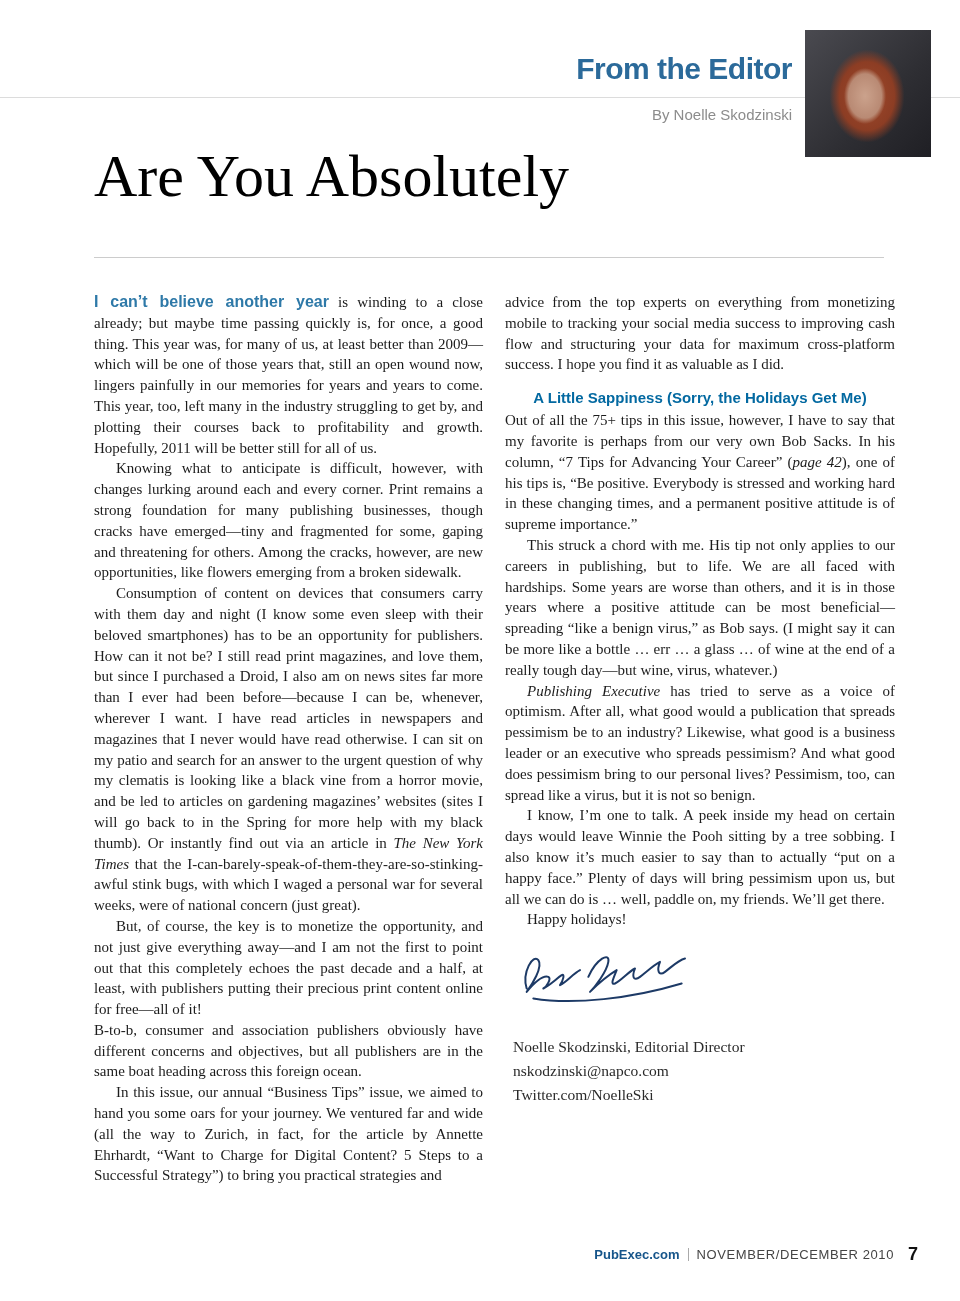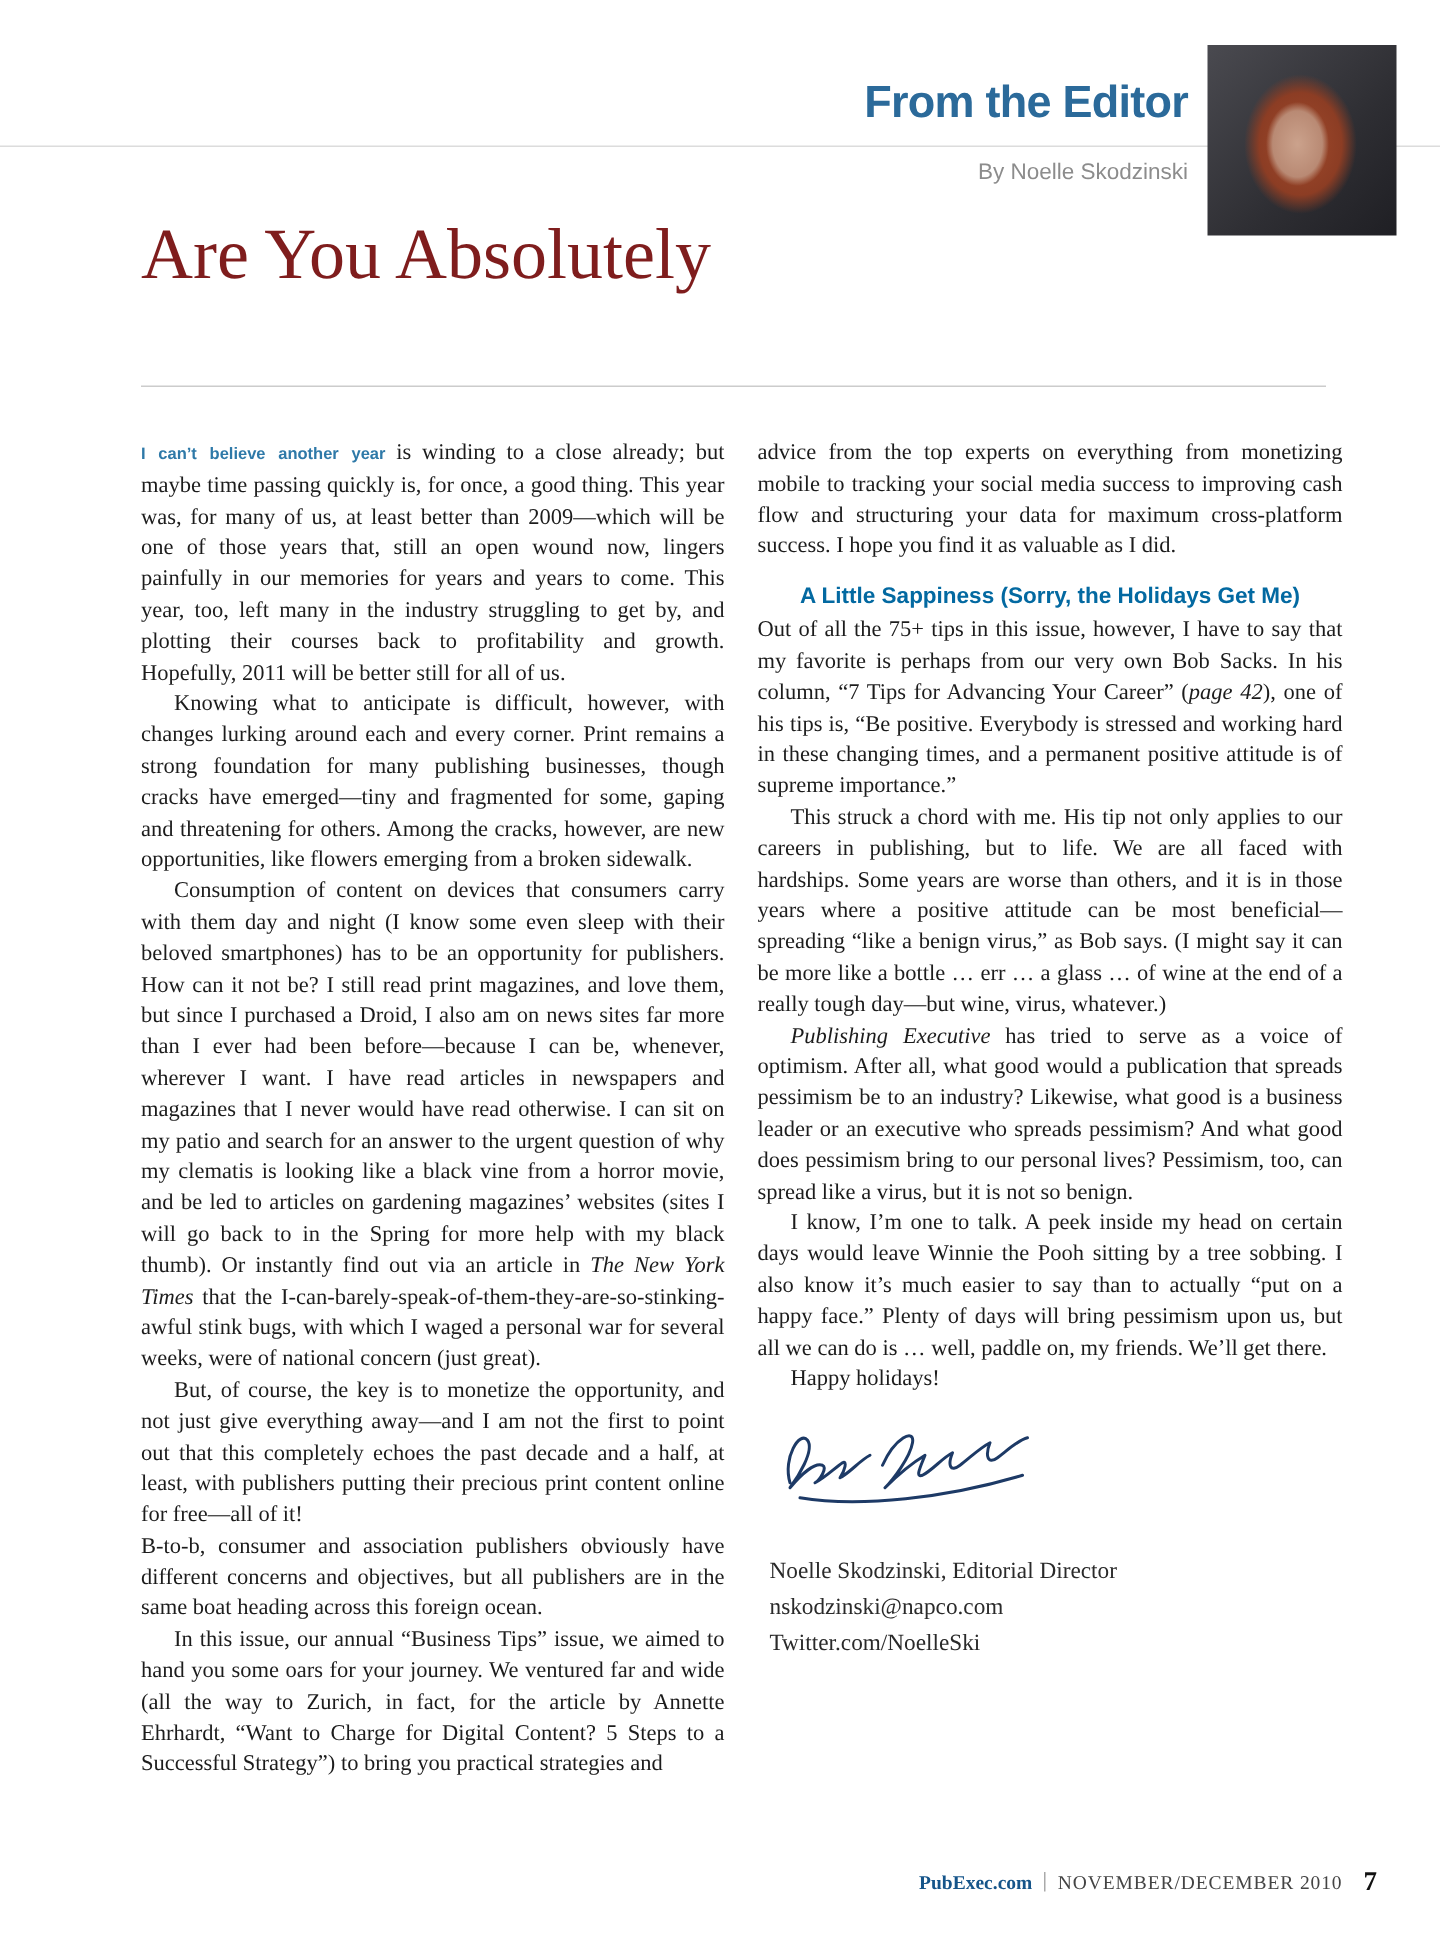"Are You Absolutely" .headline-1 { color: #7f1d1d -> #000000; font-size: 48px -> 60px }
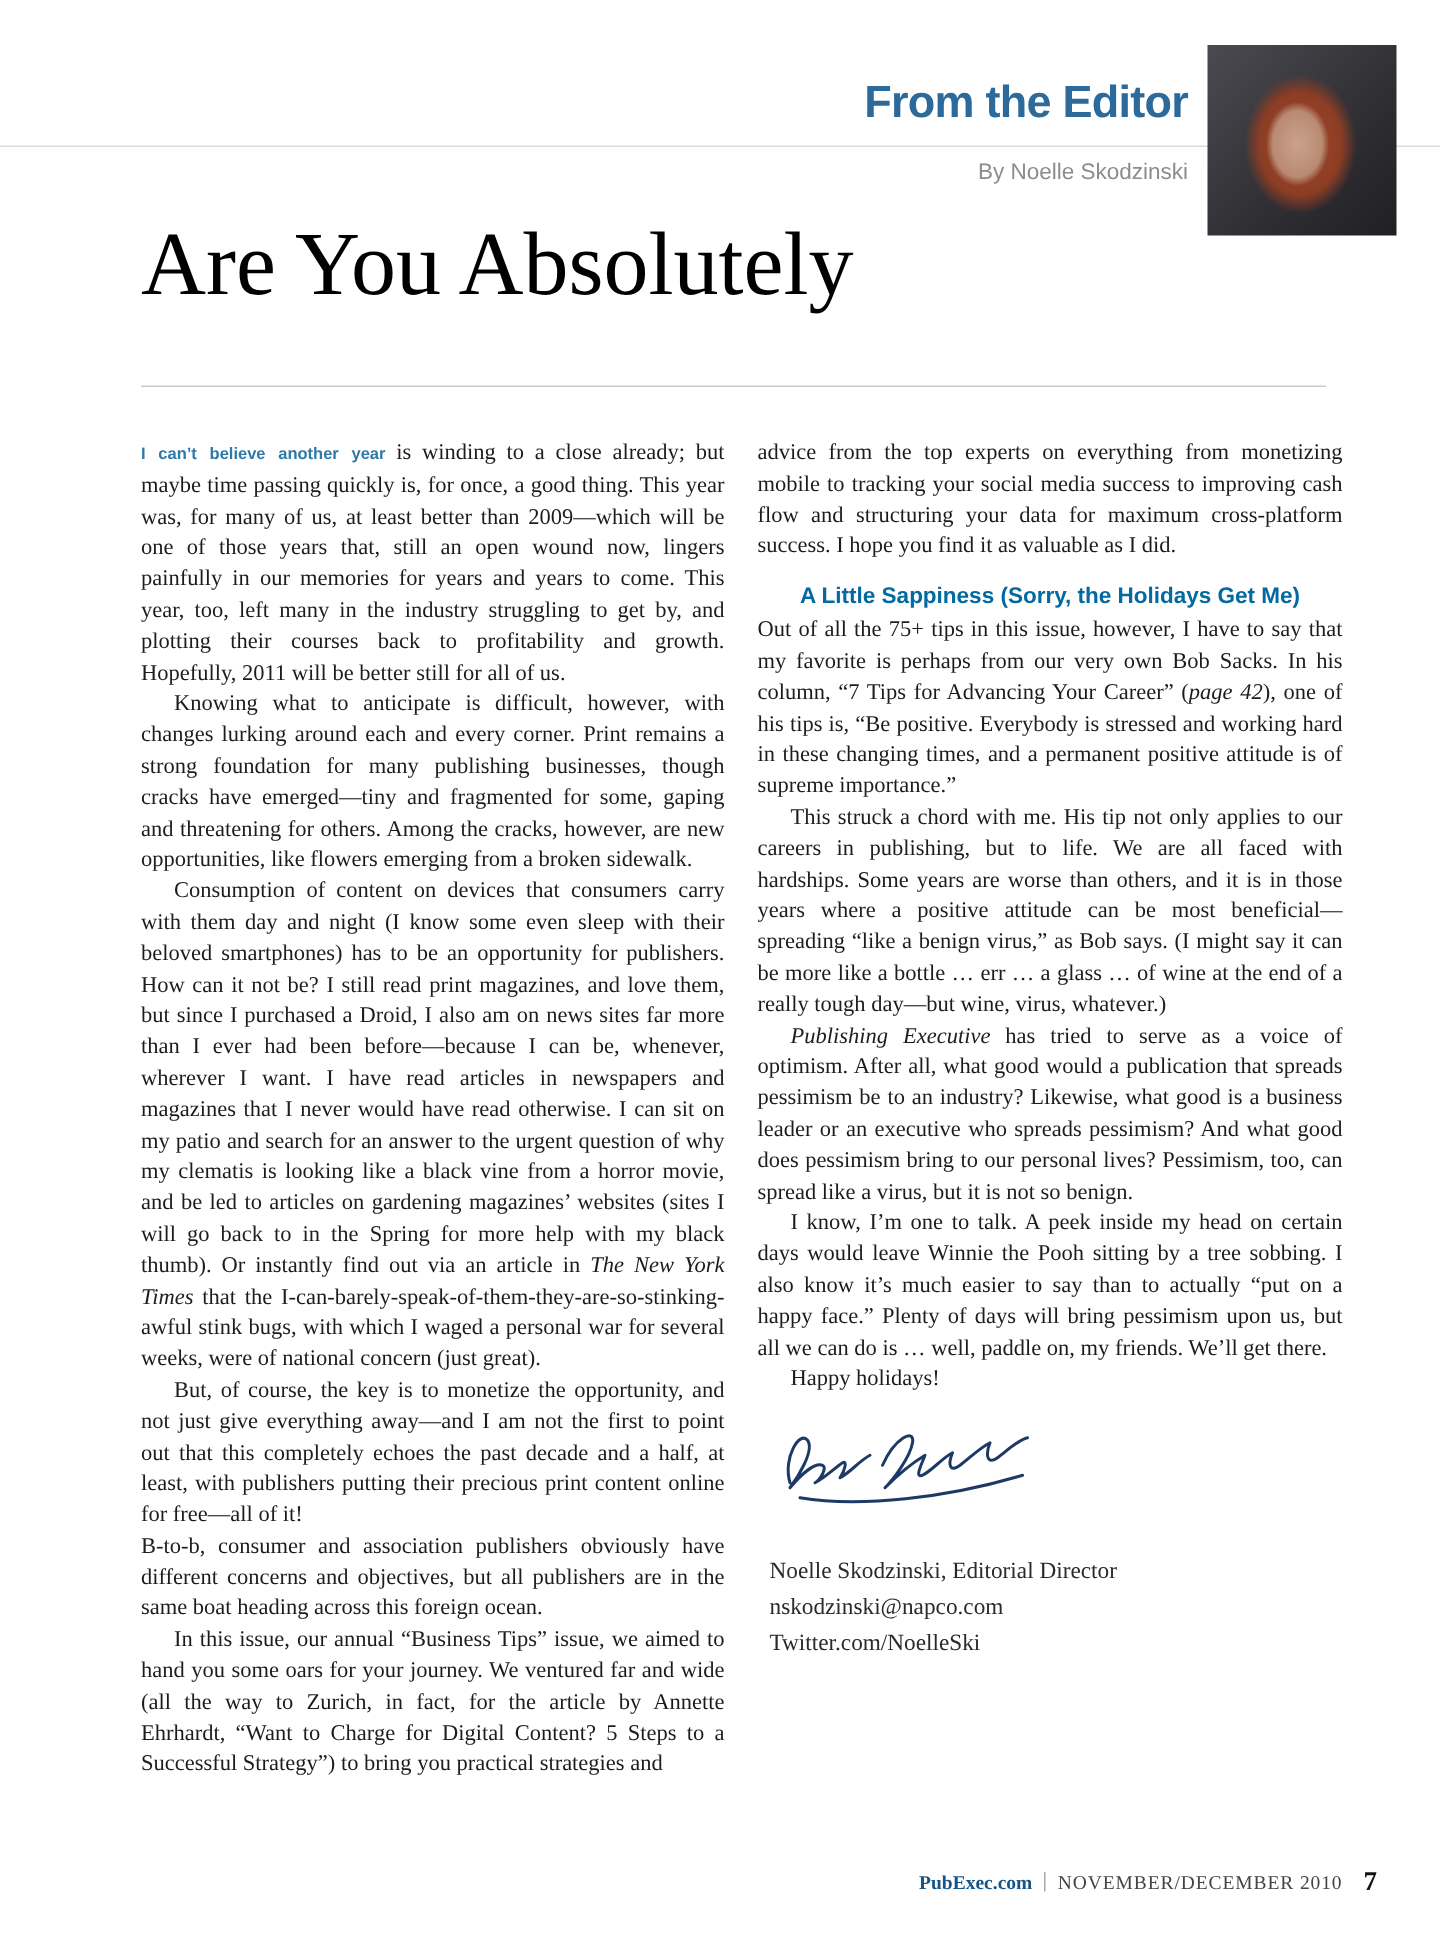"I can’t believe another year" .lead-in { font-size: 11px -> 16px }
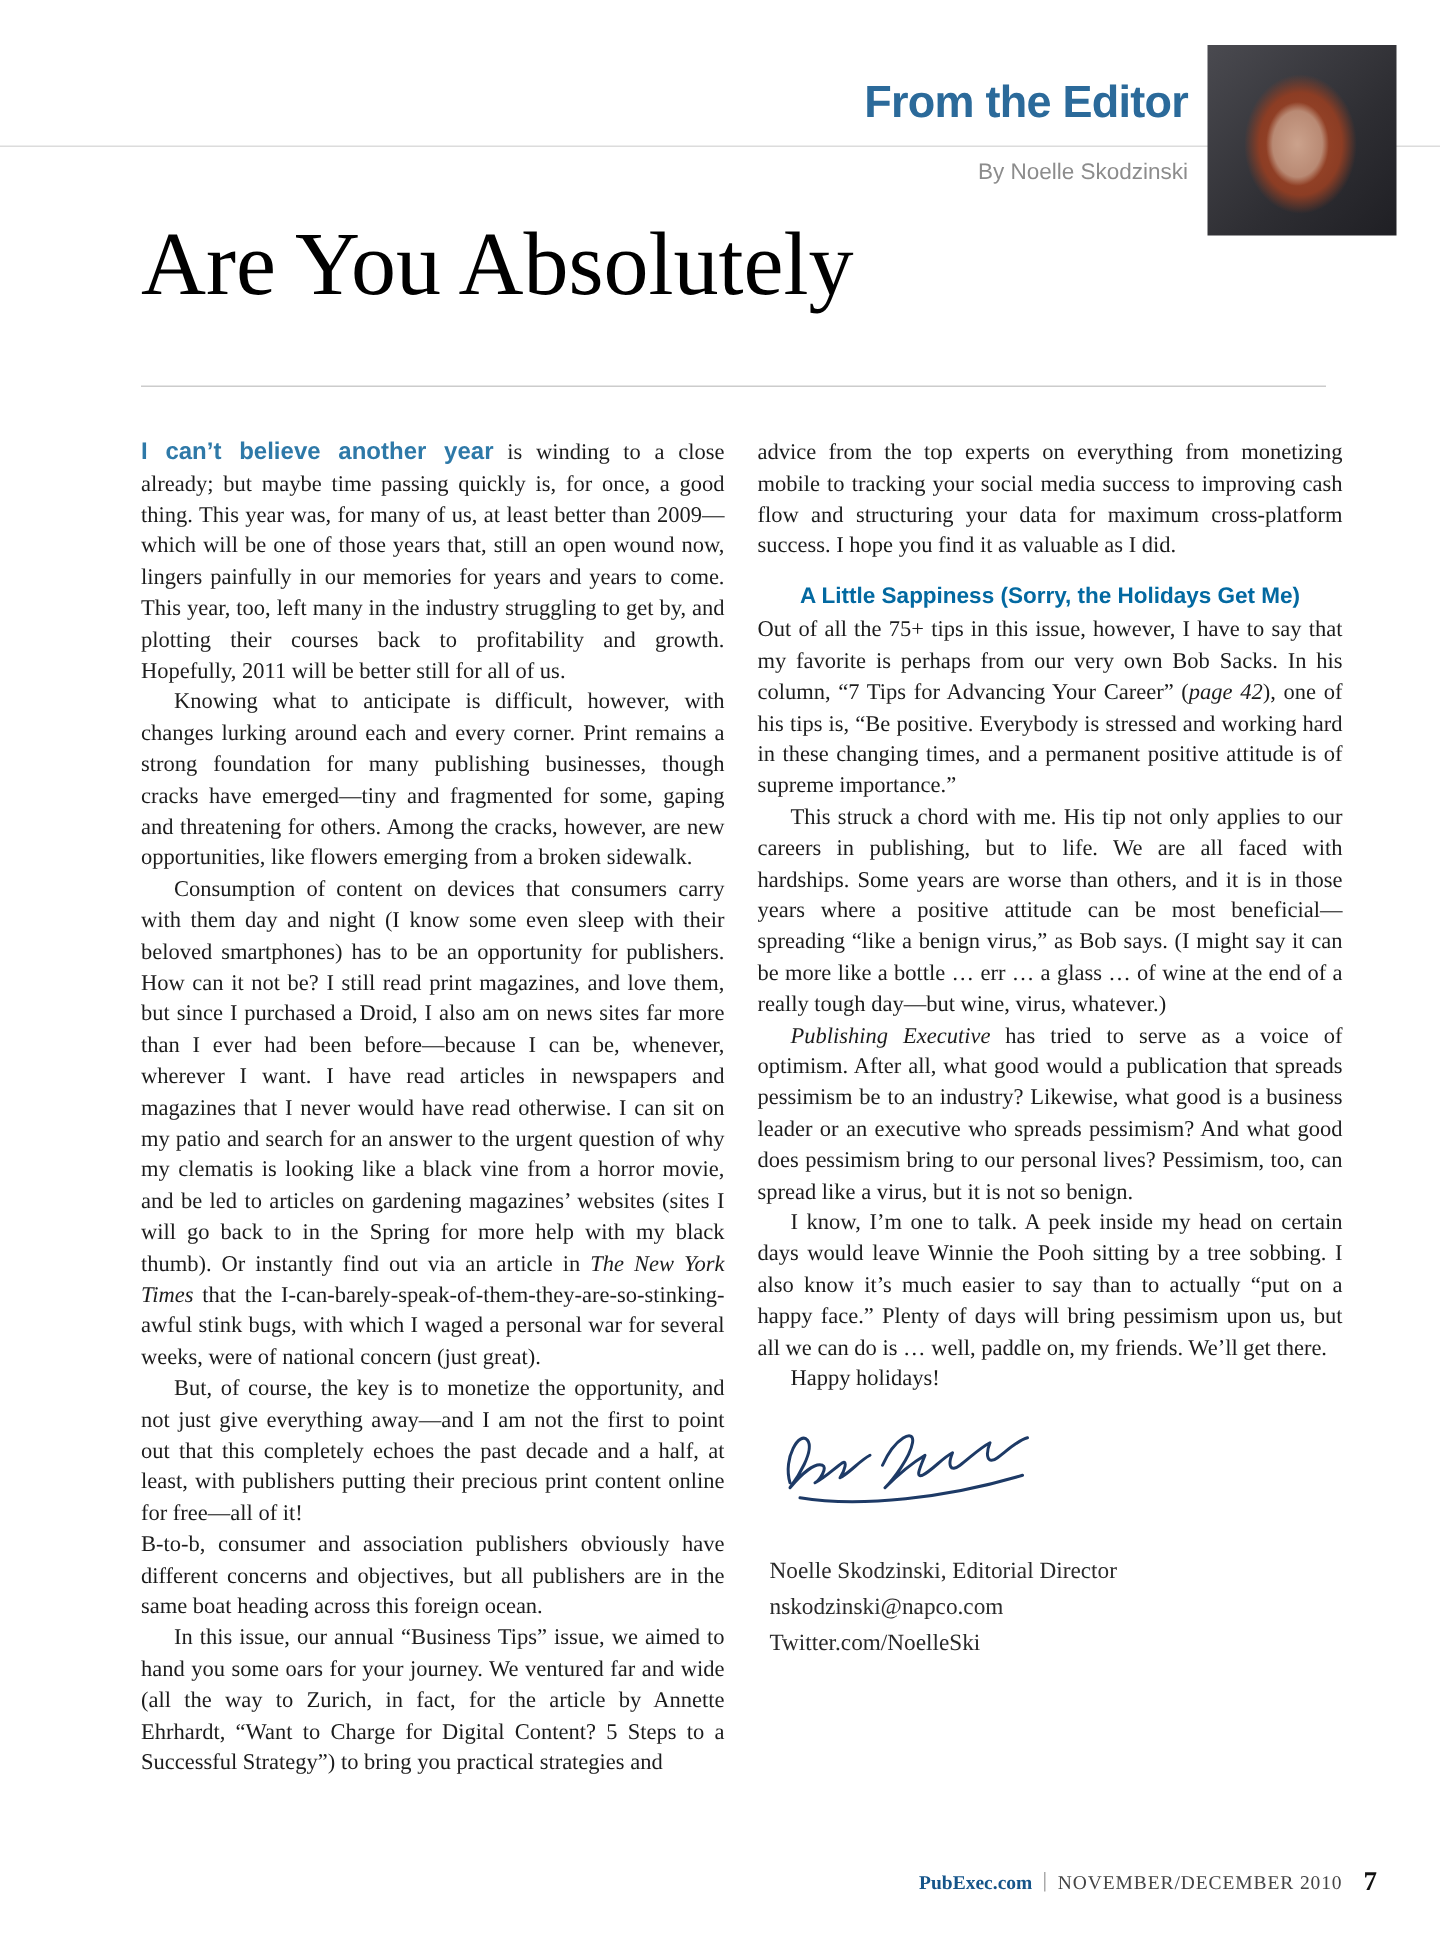"PubExec.com" .footer { font-family: Liberation Serif, serif -> Liberation Sans, sans-serif }
